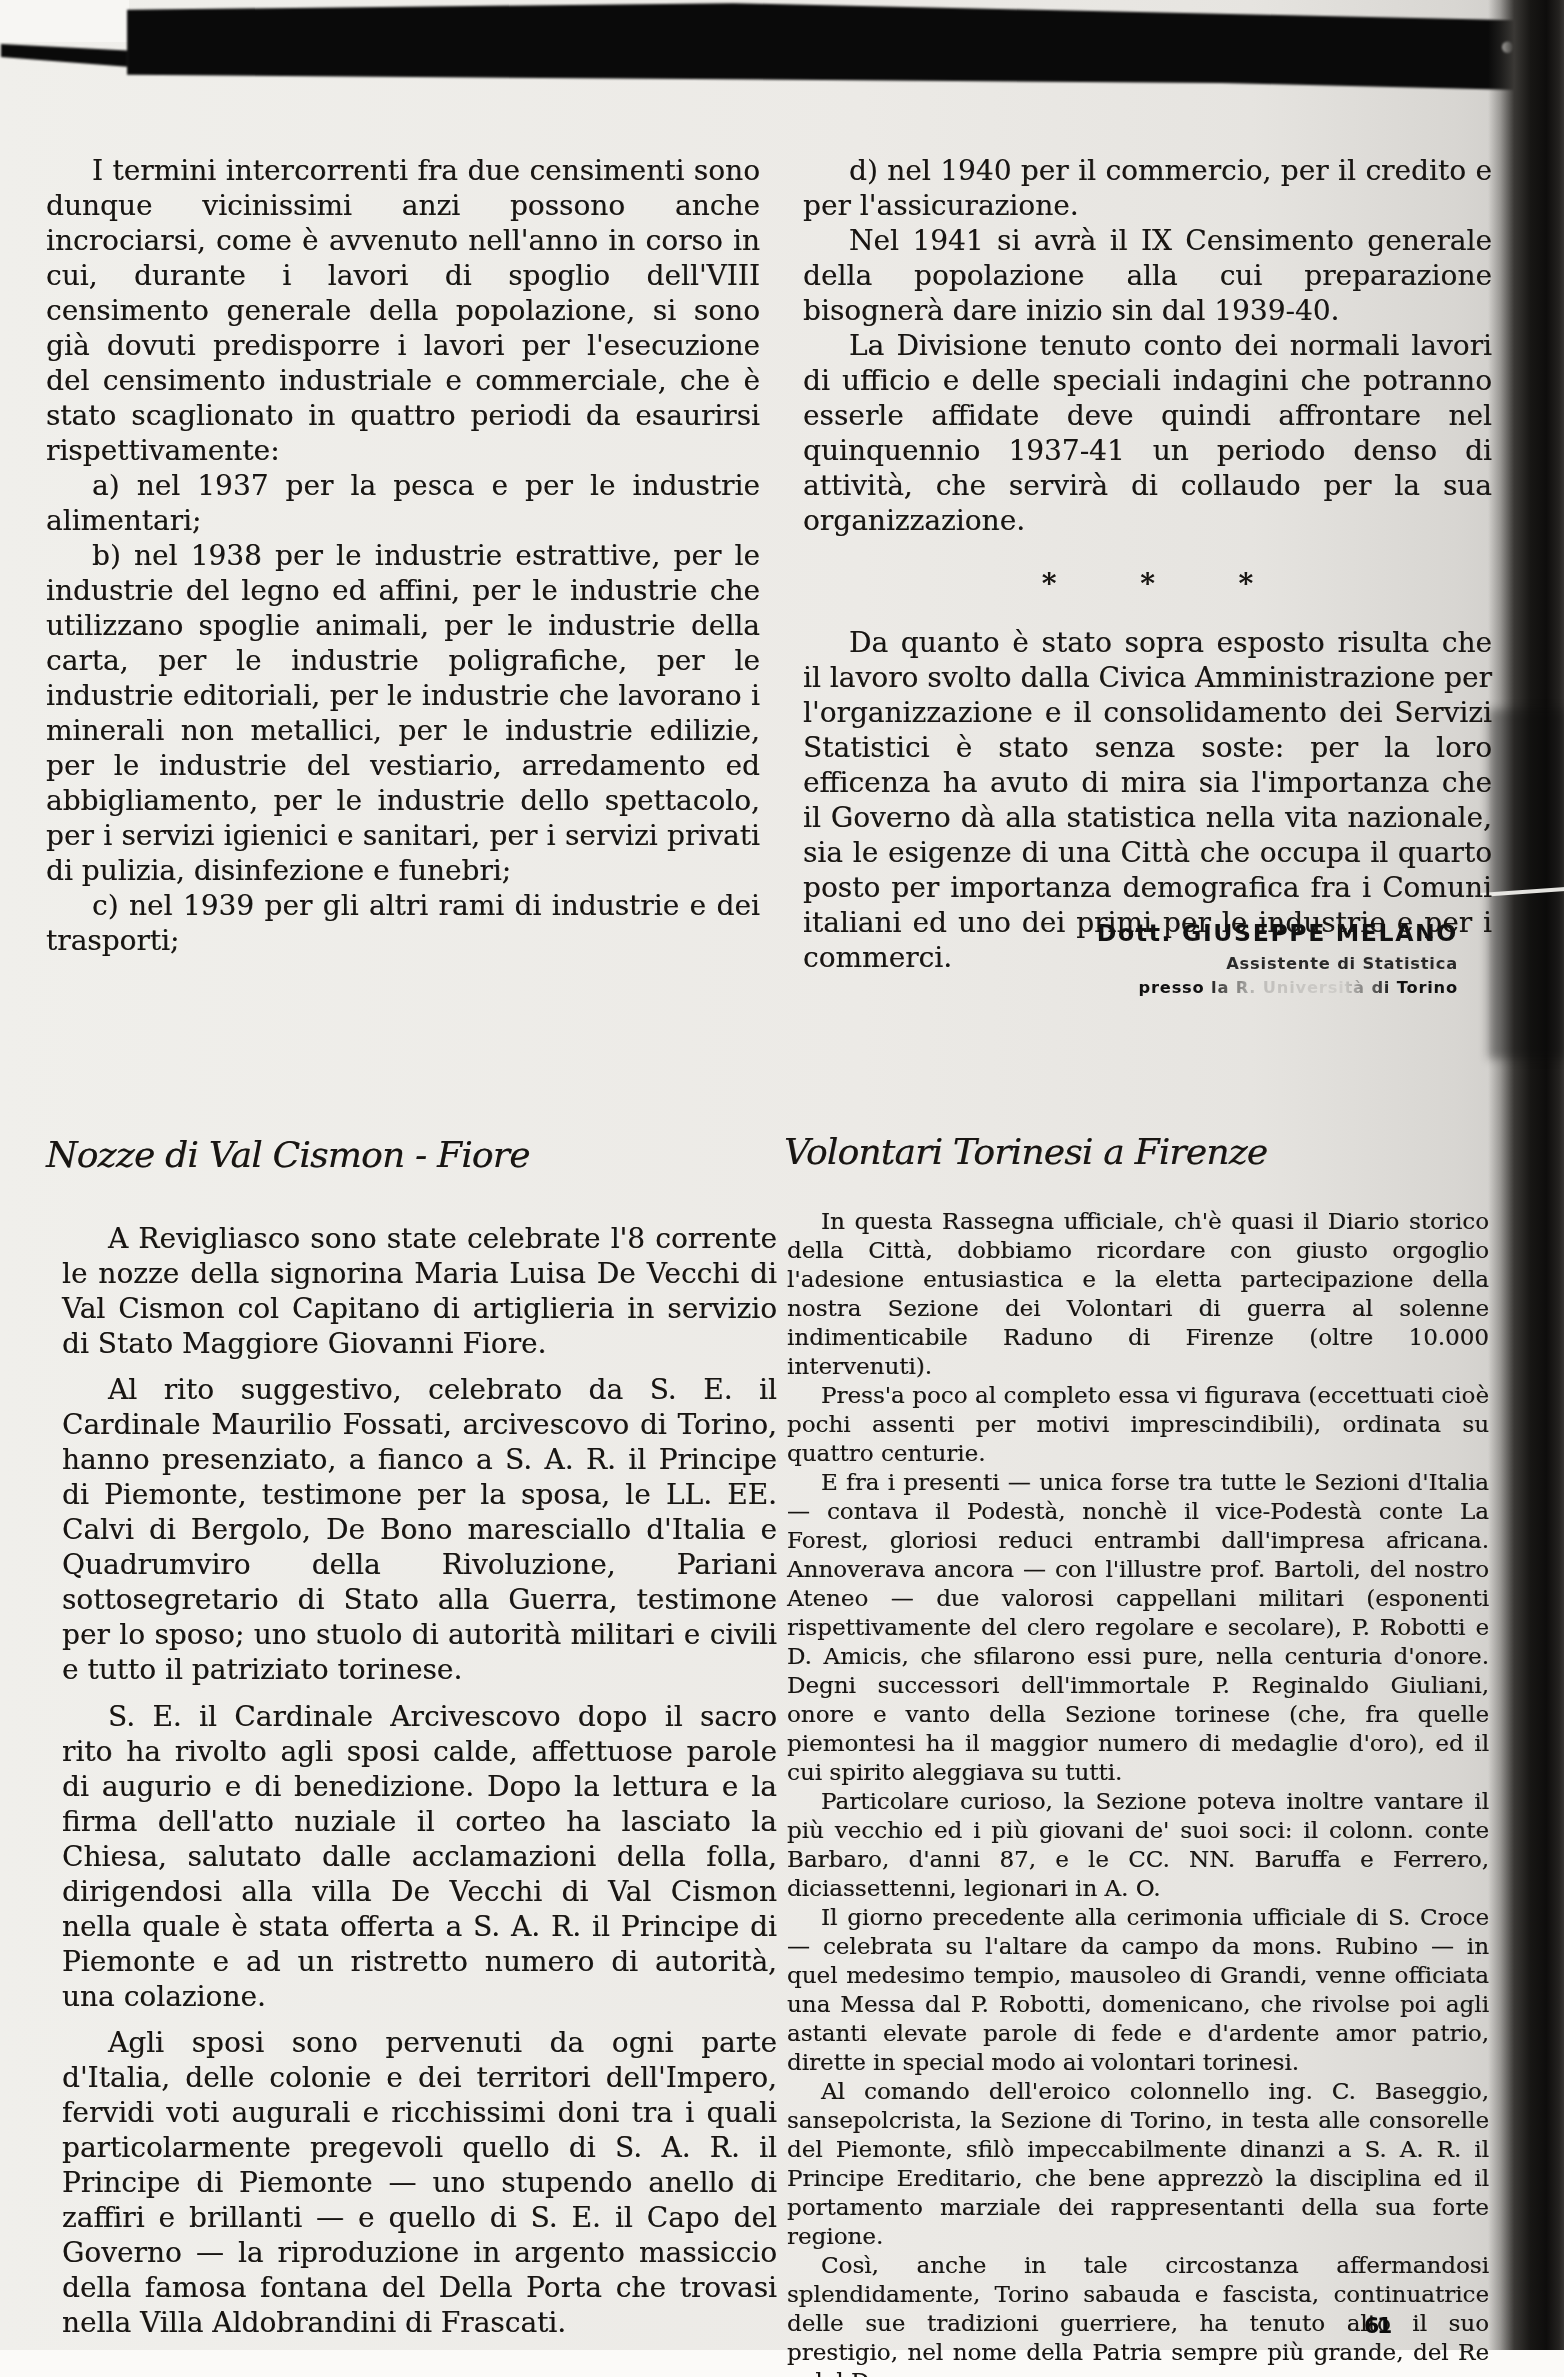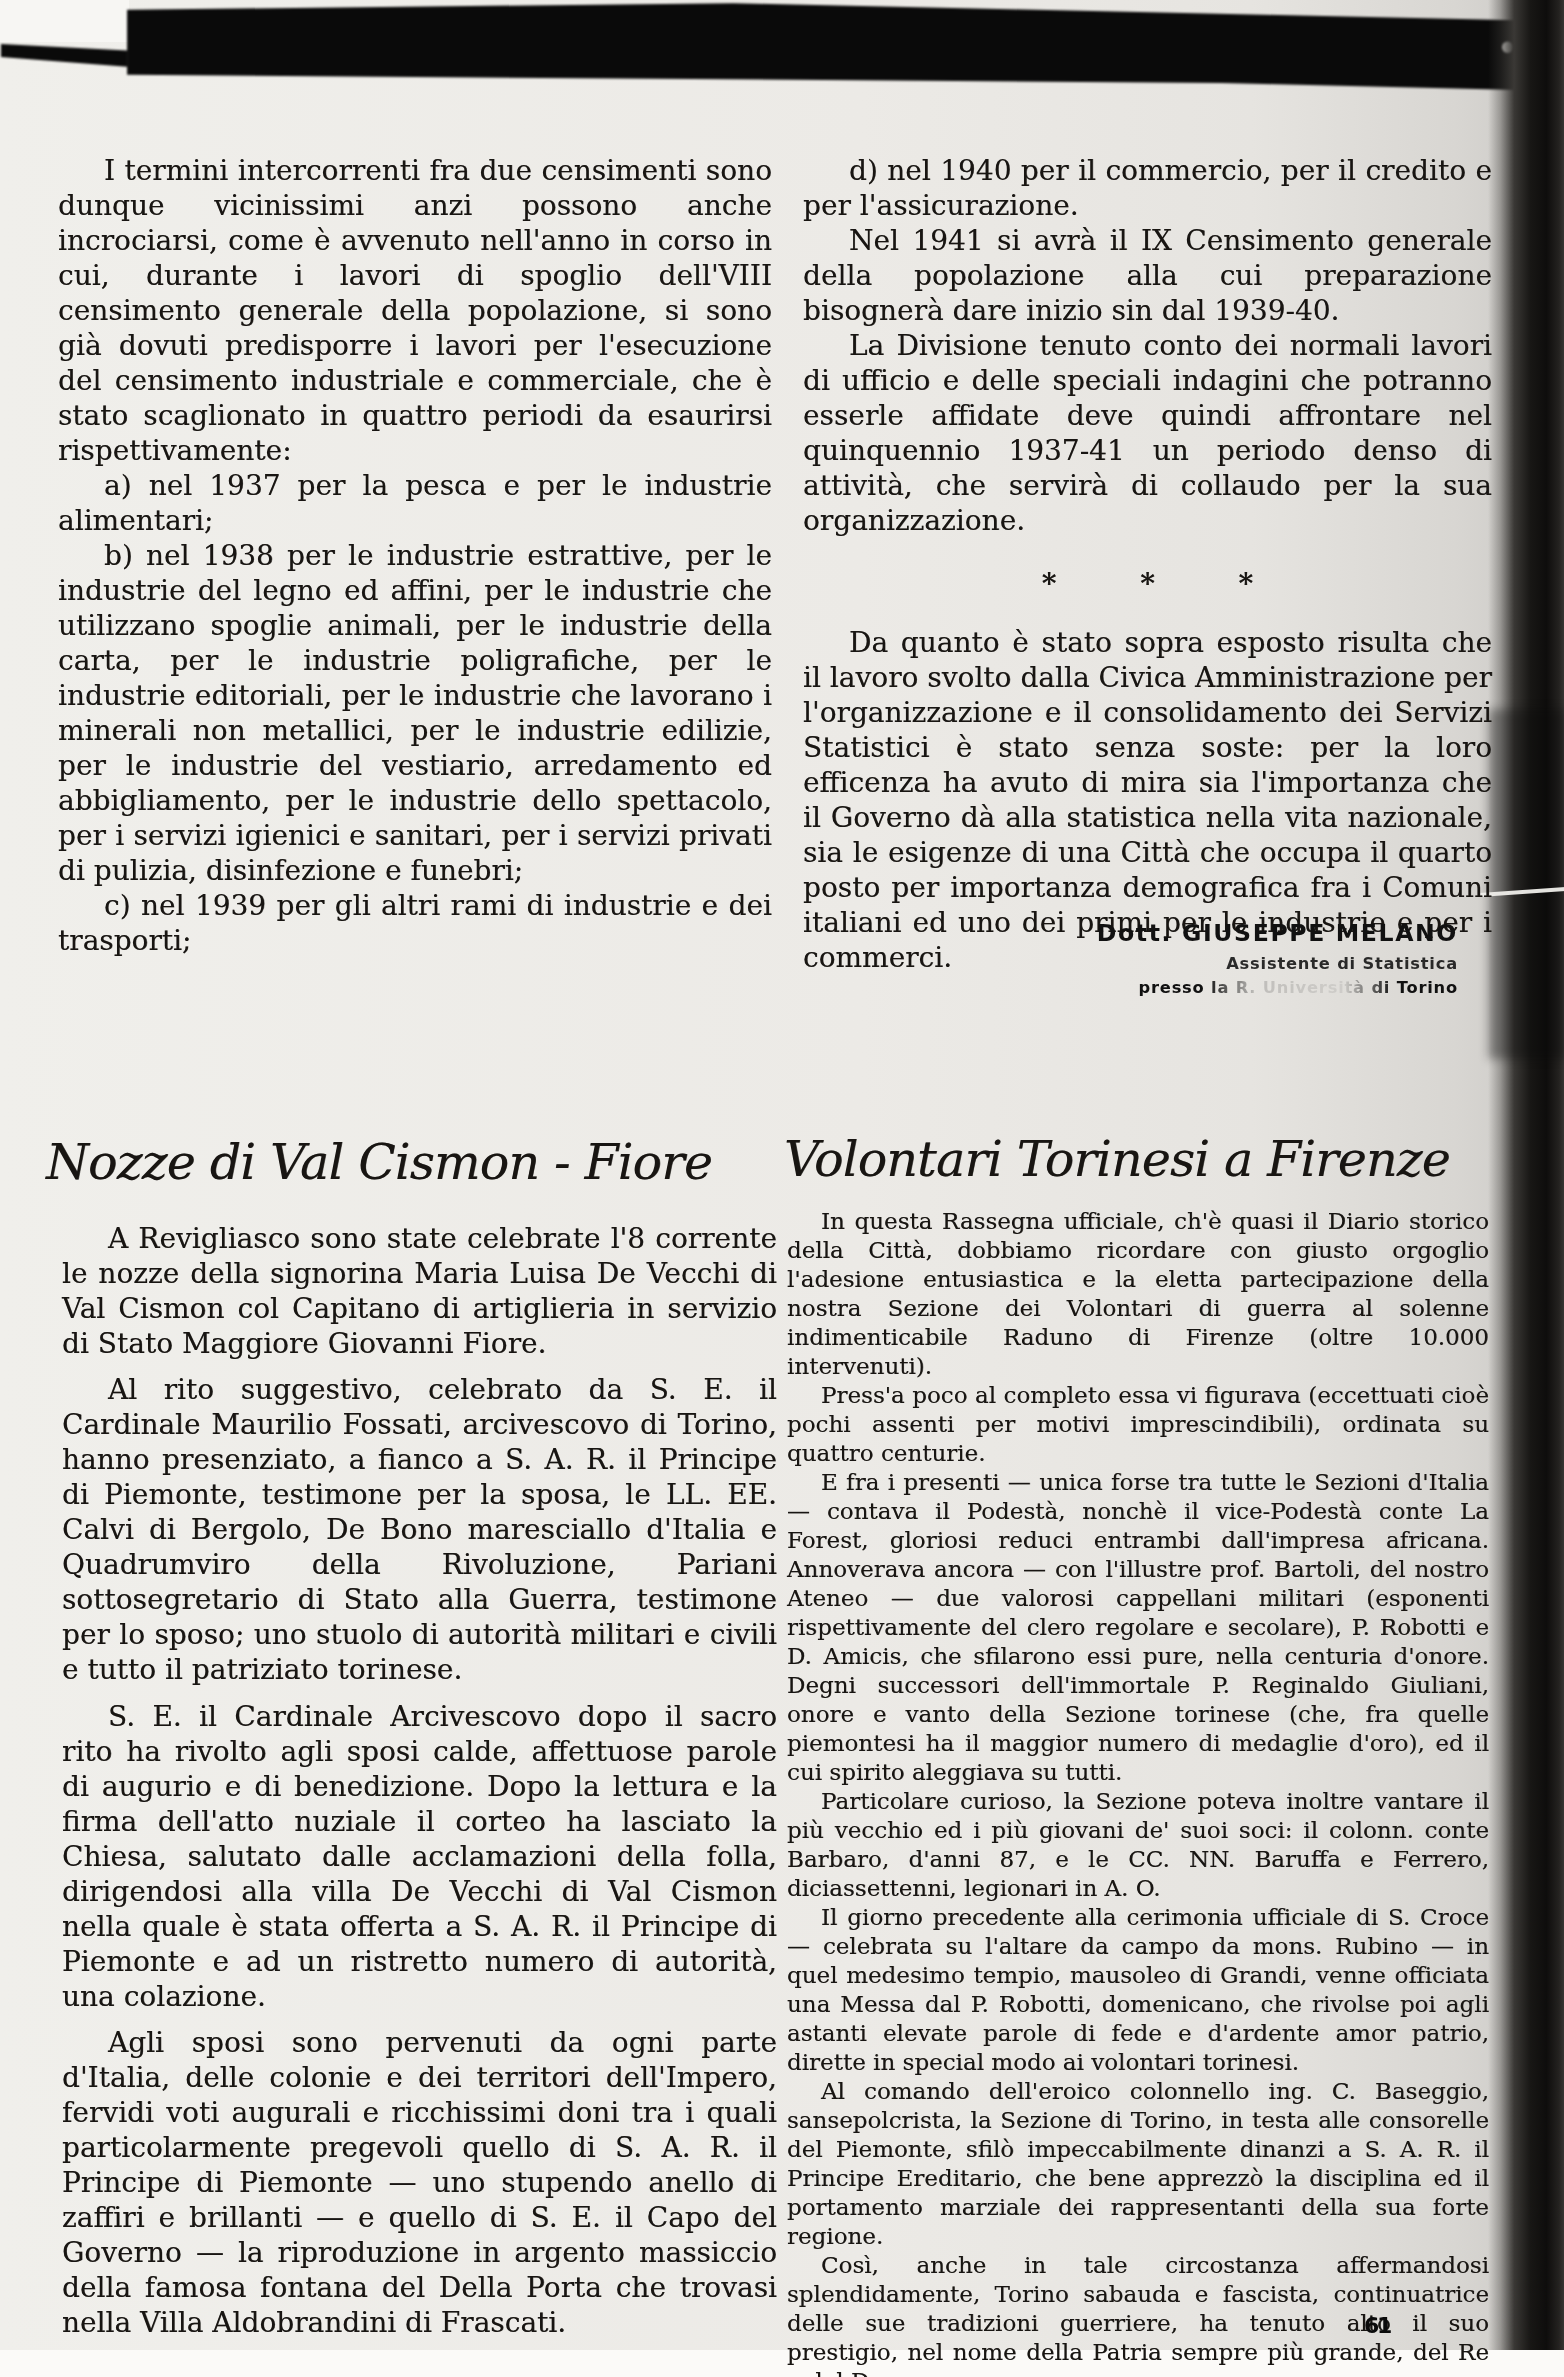"I termini intercorrenti fra due" .census-left { left: 58px -> 46px }
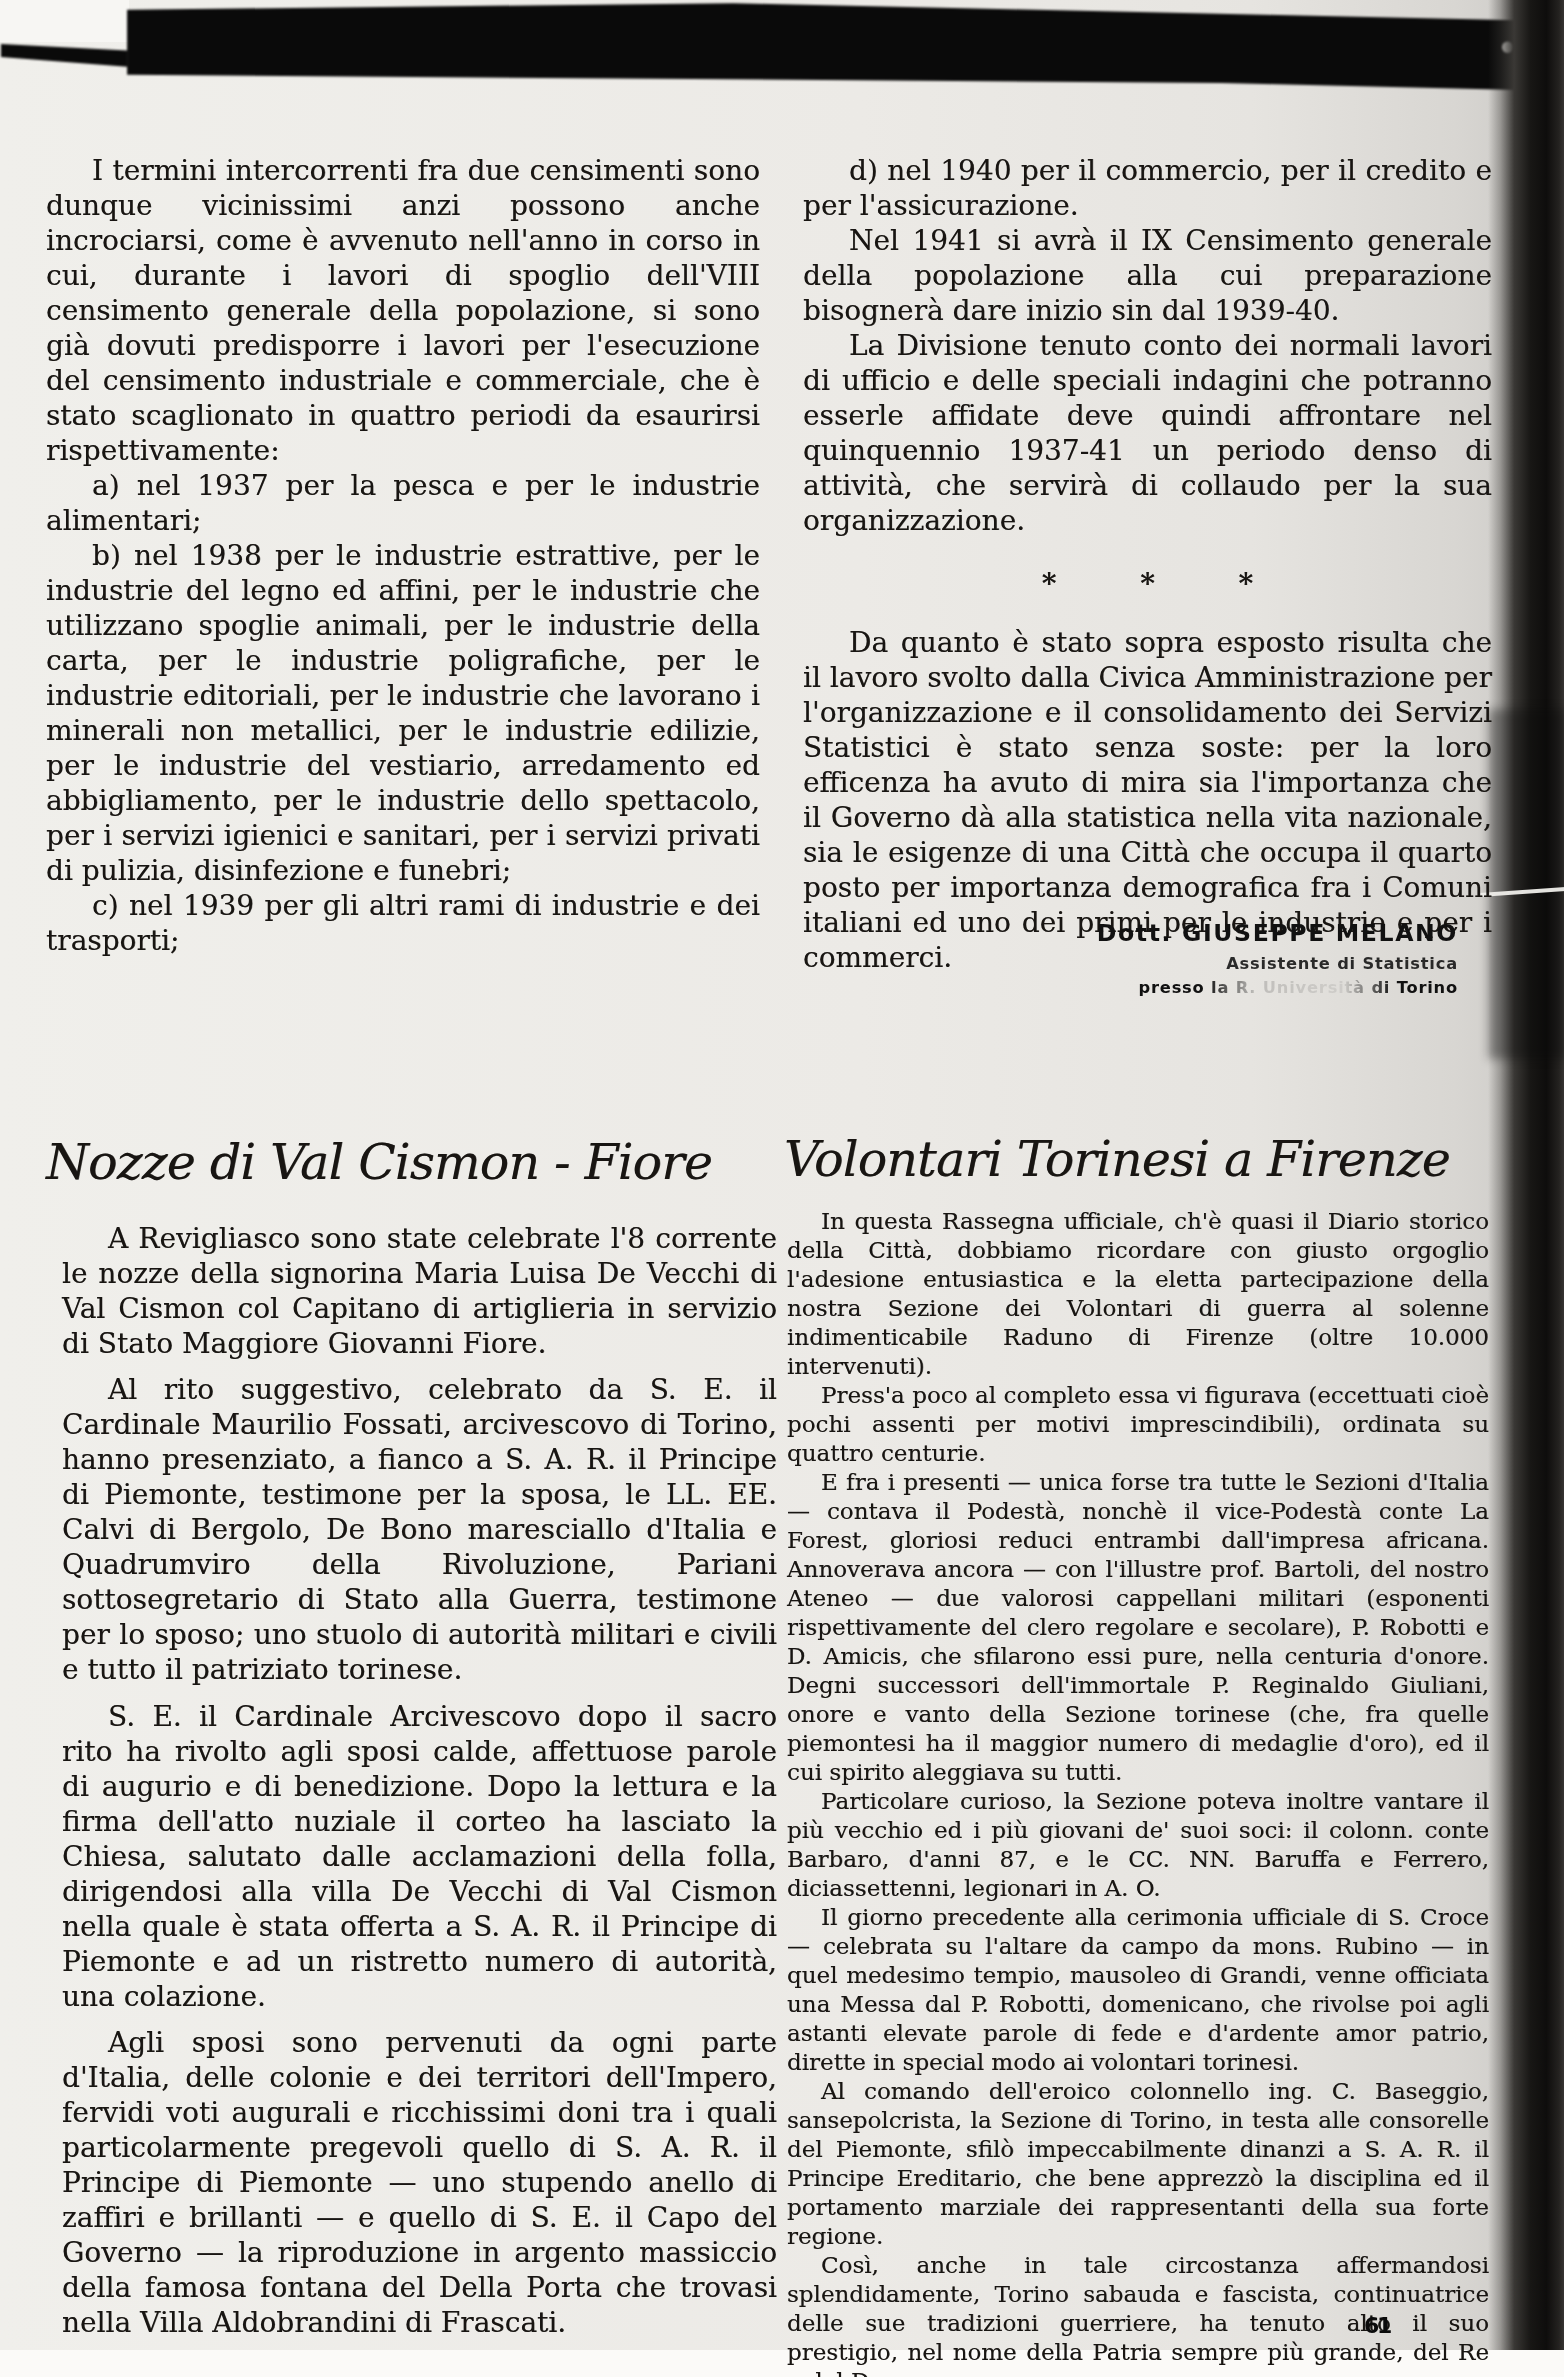"Nozze di Val Cismon -" .article-title { font-size: 49px -> 36px }
